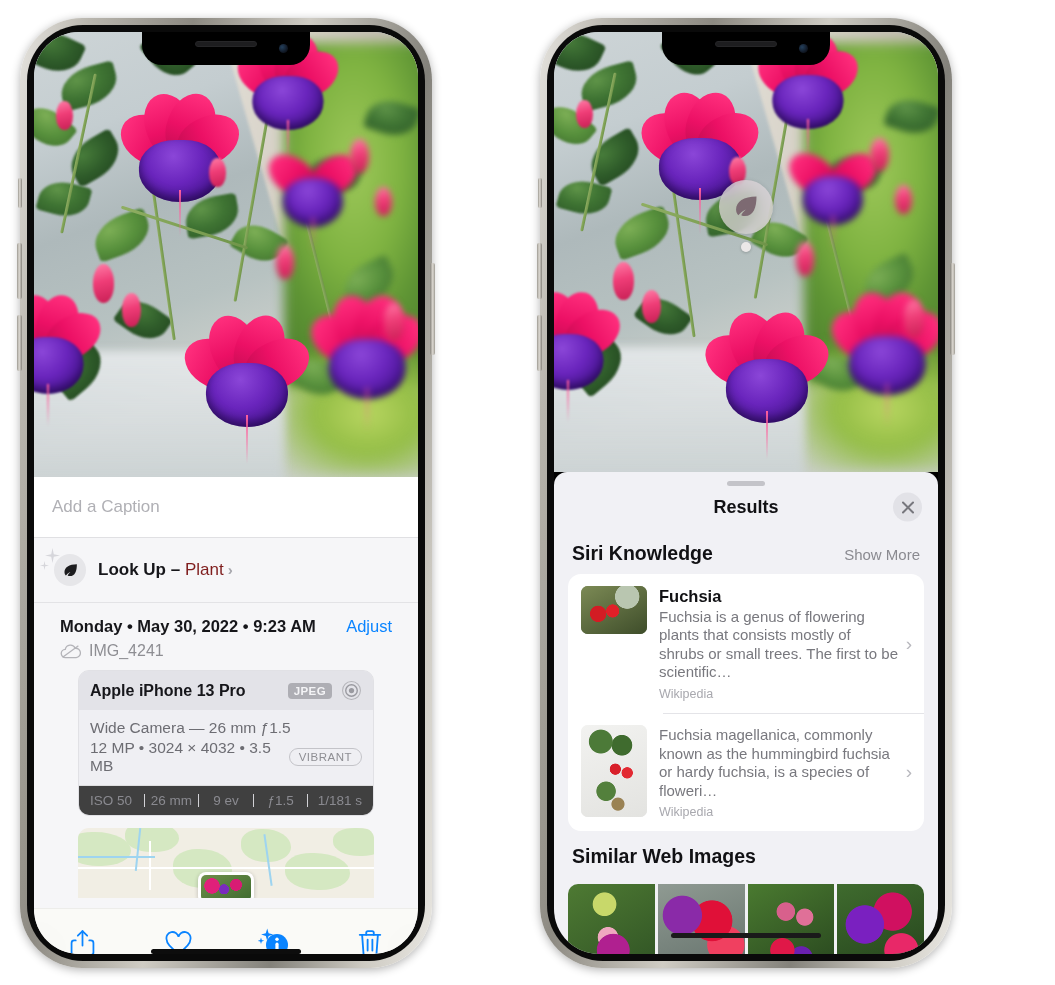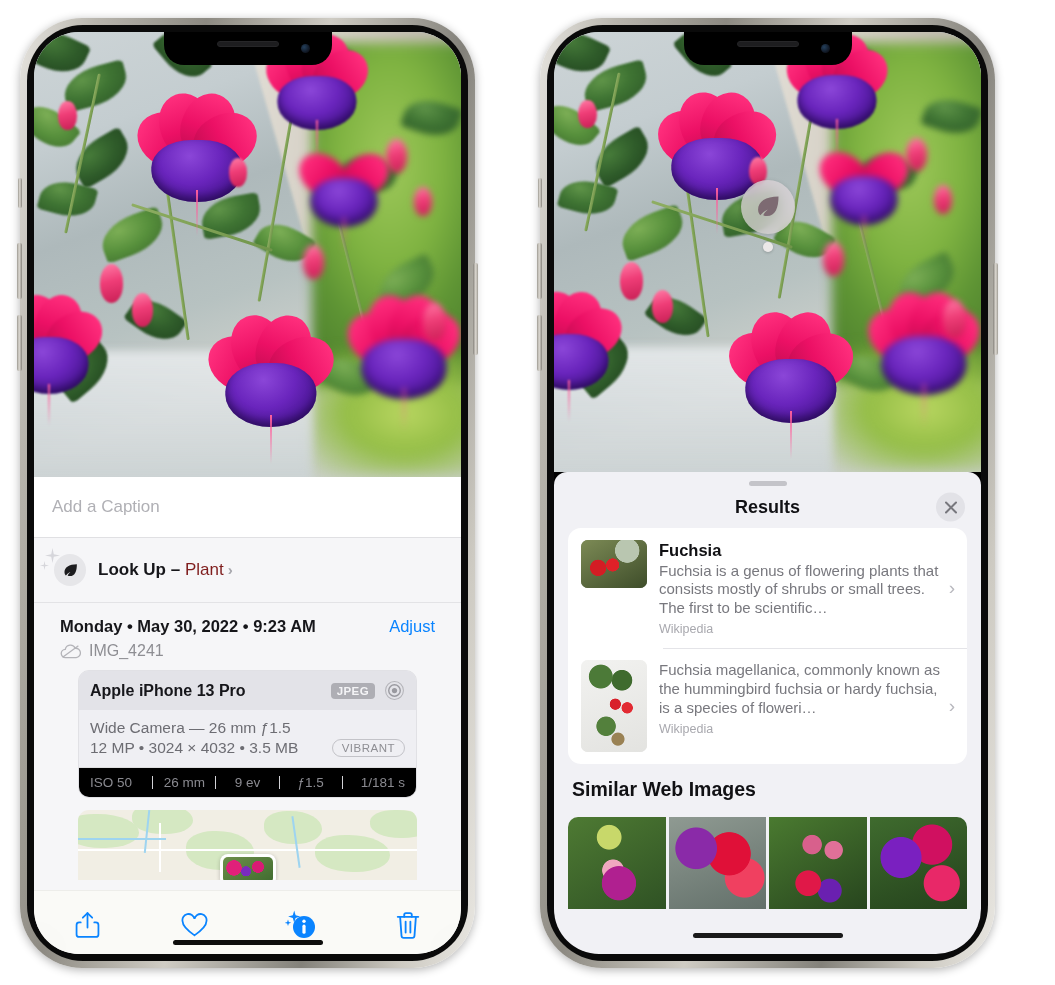"Add a Caption" .phone { width: 455px -> 412px }
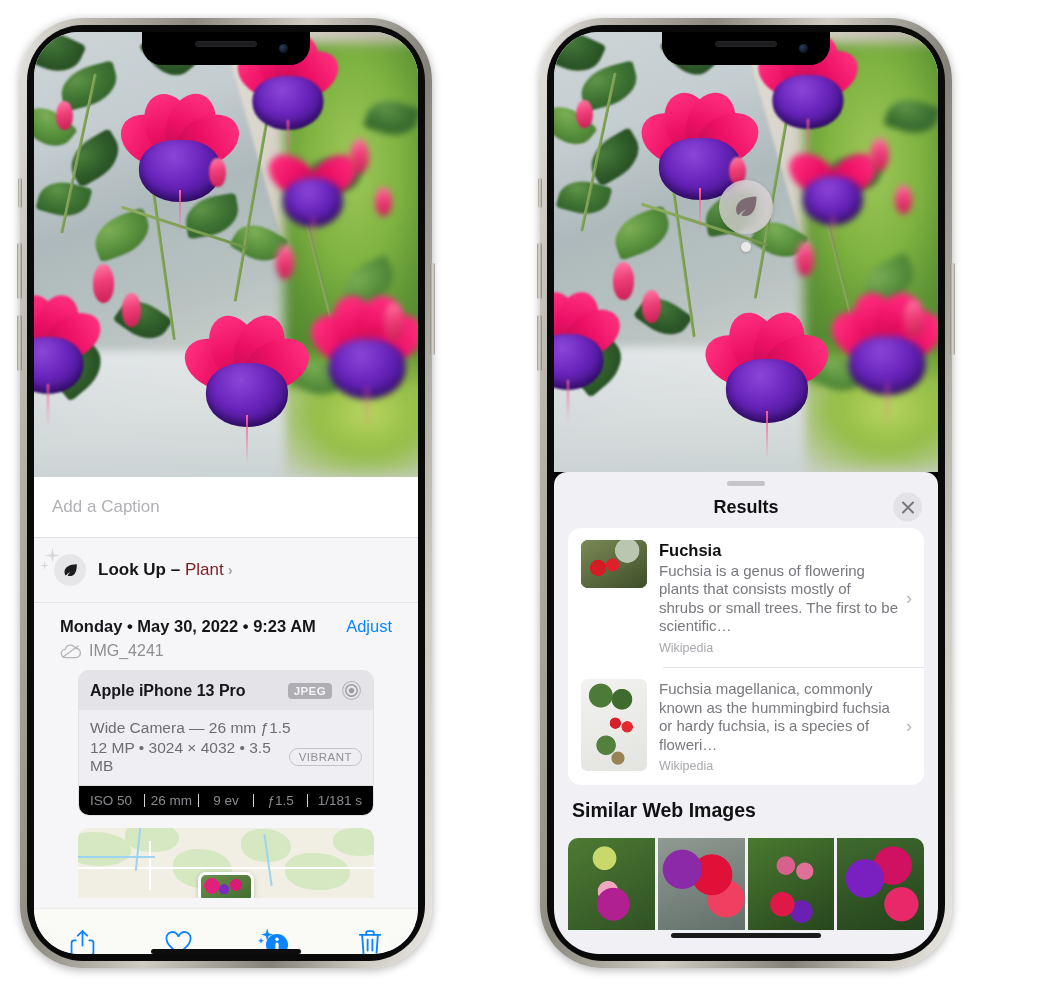"Siri Knowledge" div.sec-head { html: none -> <div> <div>Siri Knowledge</div> <div>Show More</div> </div> }
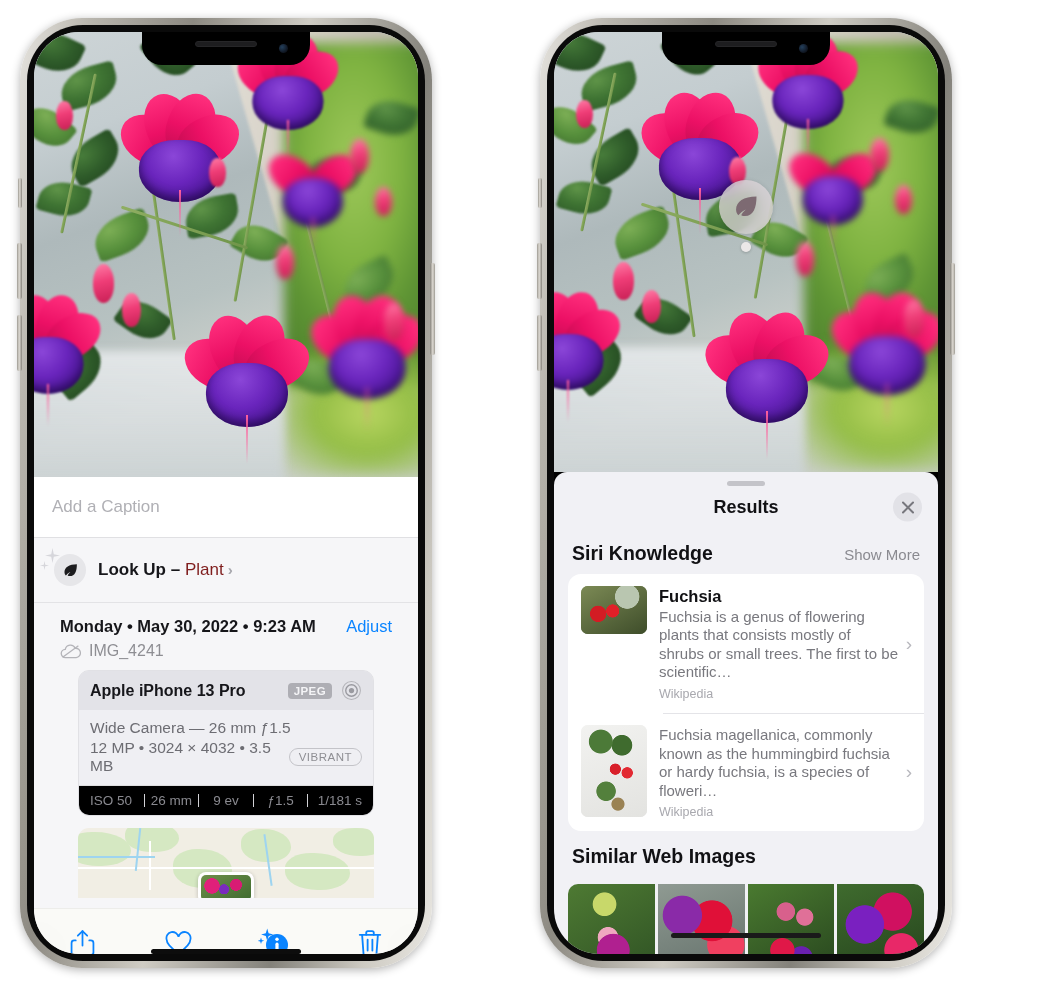"ISO 50" .exif-foot { background: #000000 -> #404040 }
